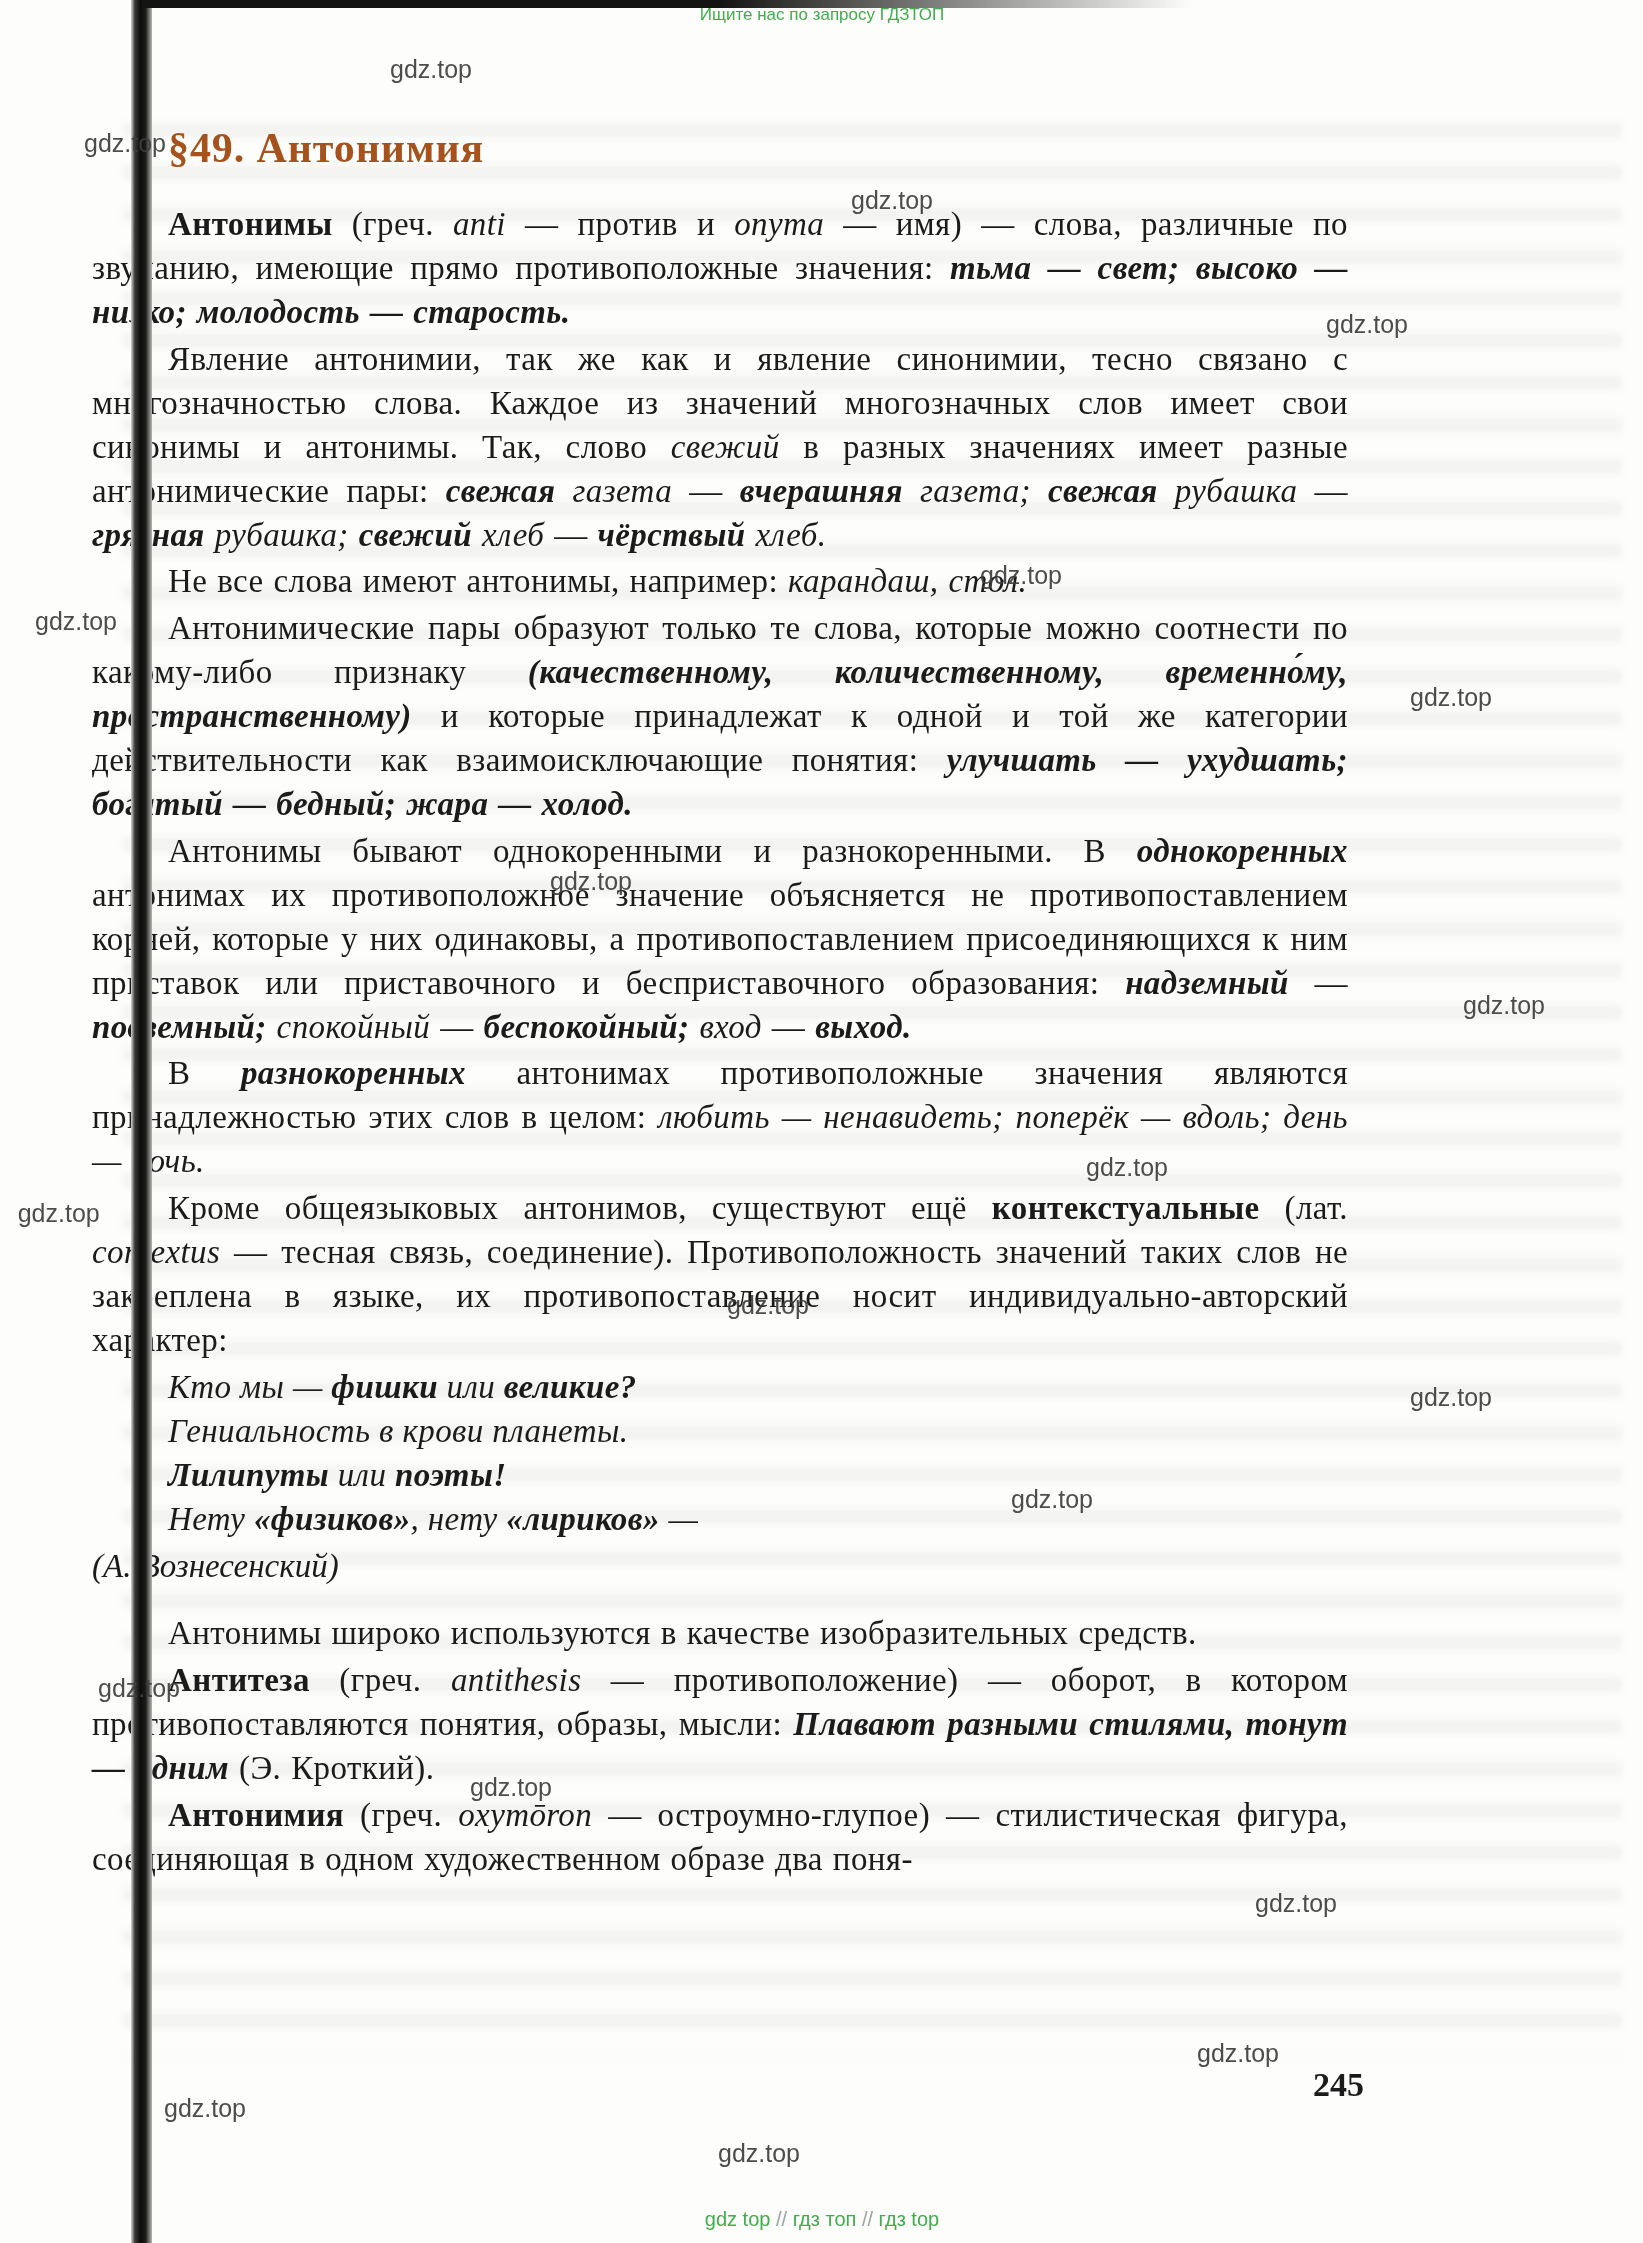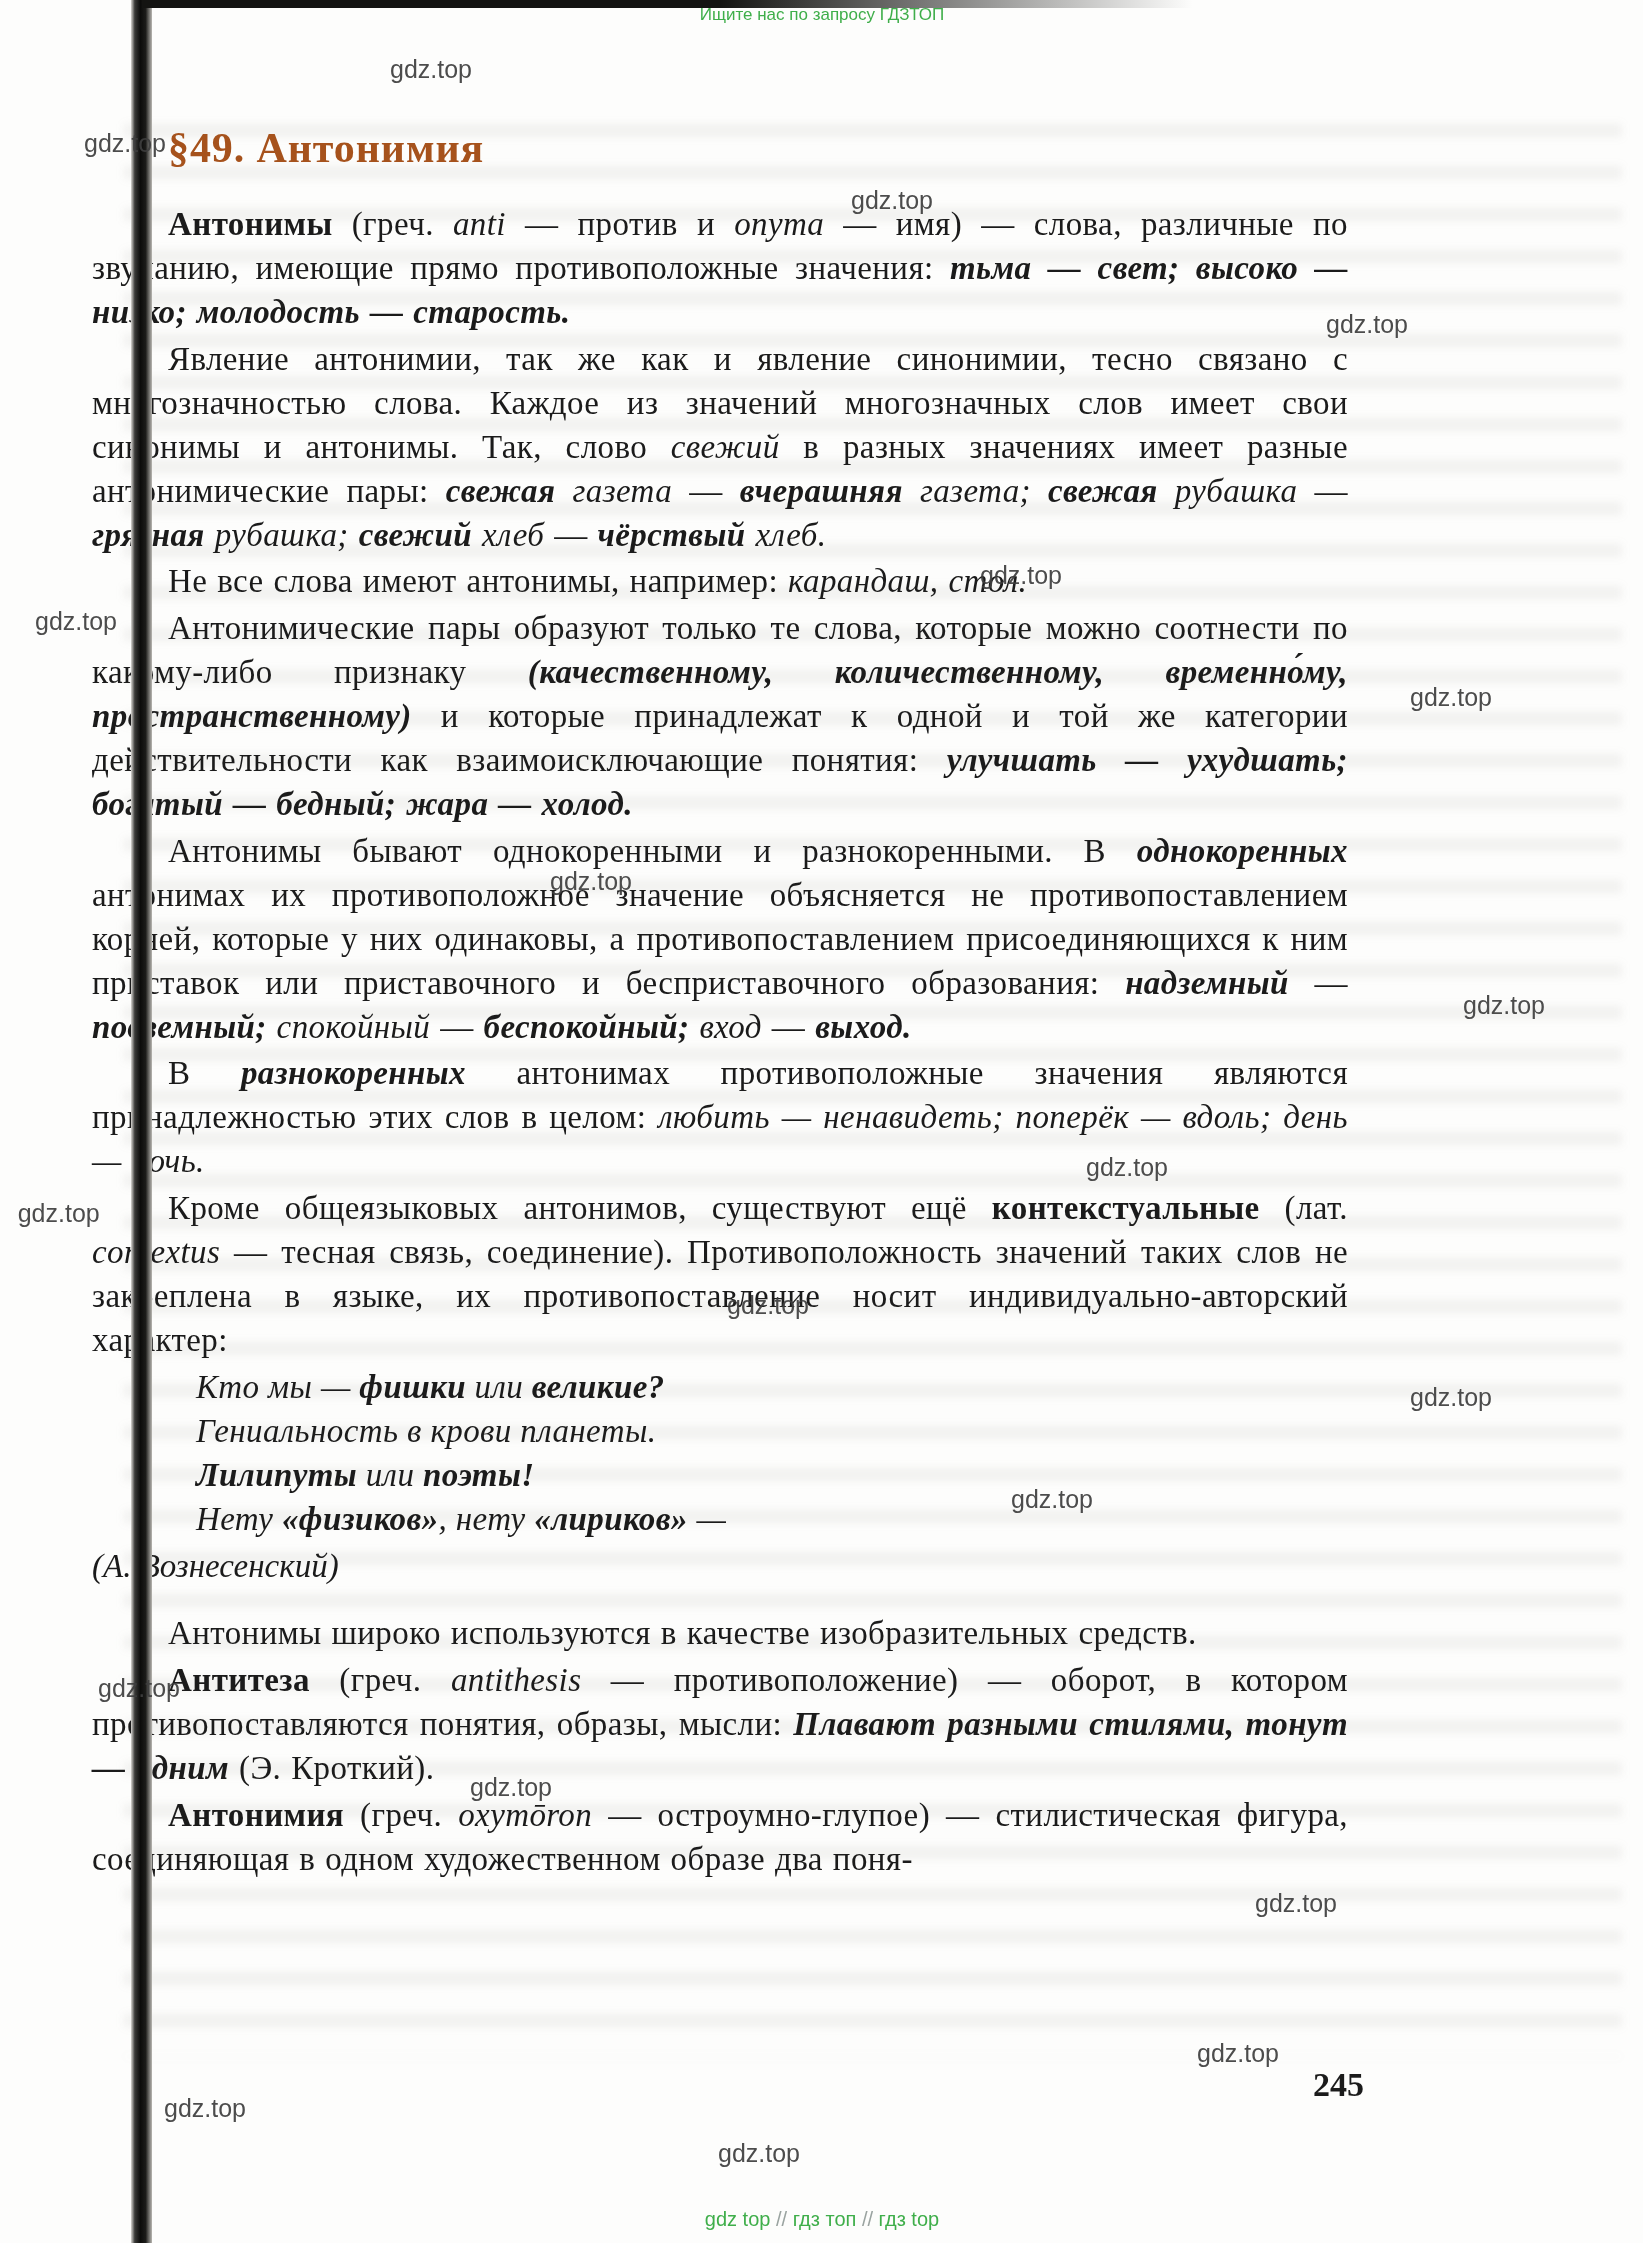"Кто мы — фишки или" .poem-line { margin: 0 0 0 104px -> 0 0 0 76px }
